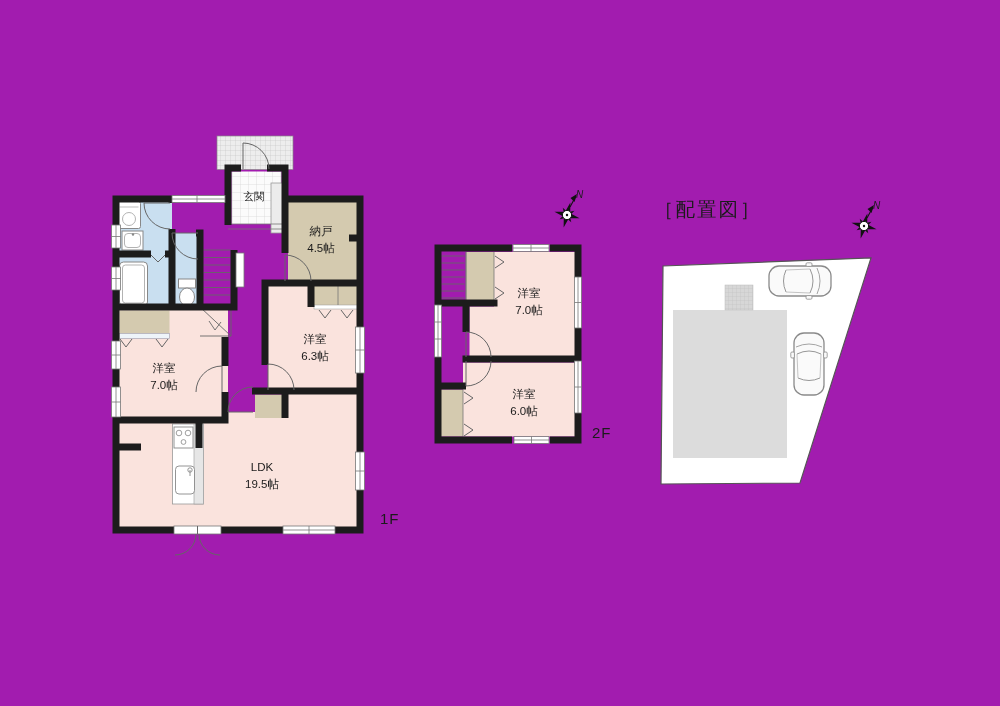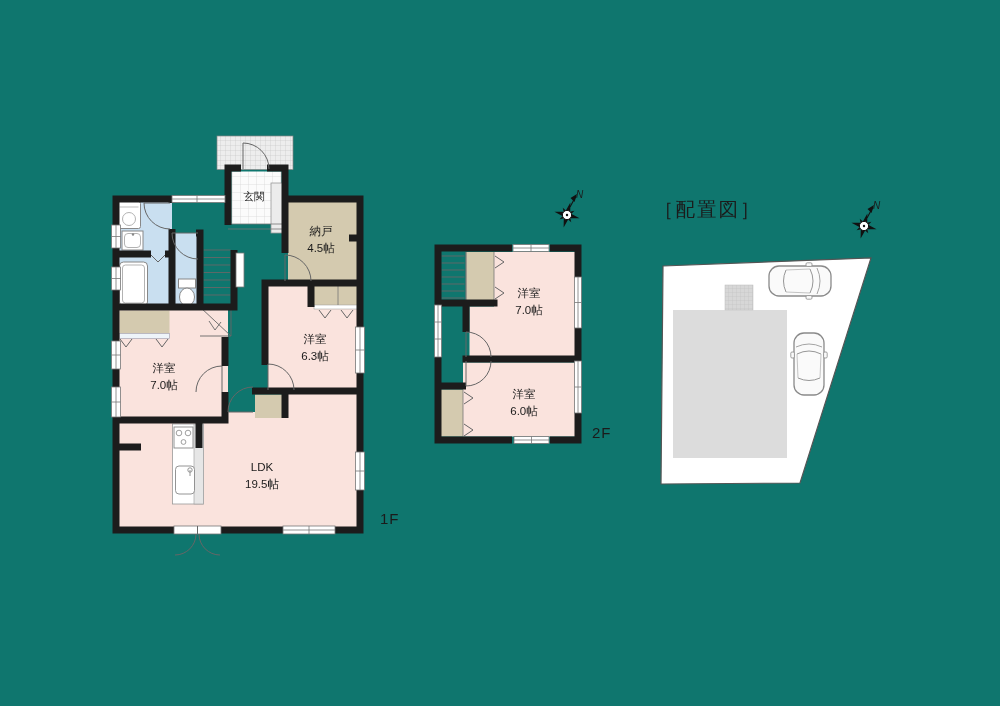"玄関" .canvas { background: #0f766e -> #a21caf }
